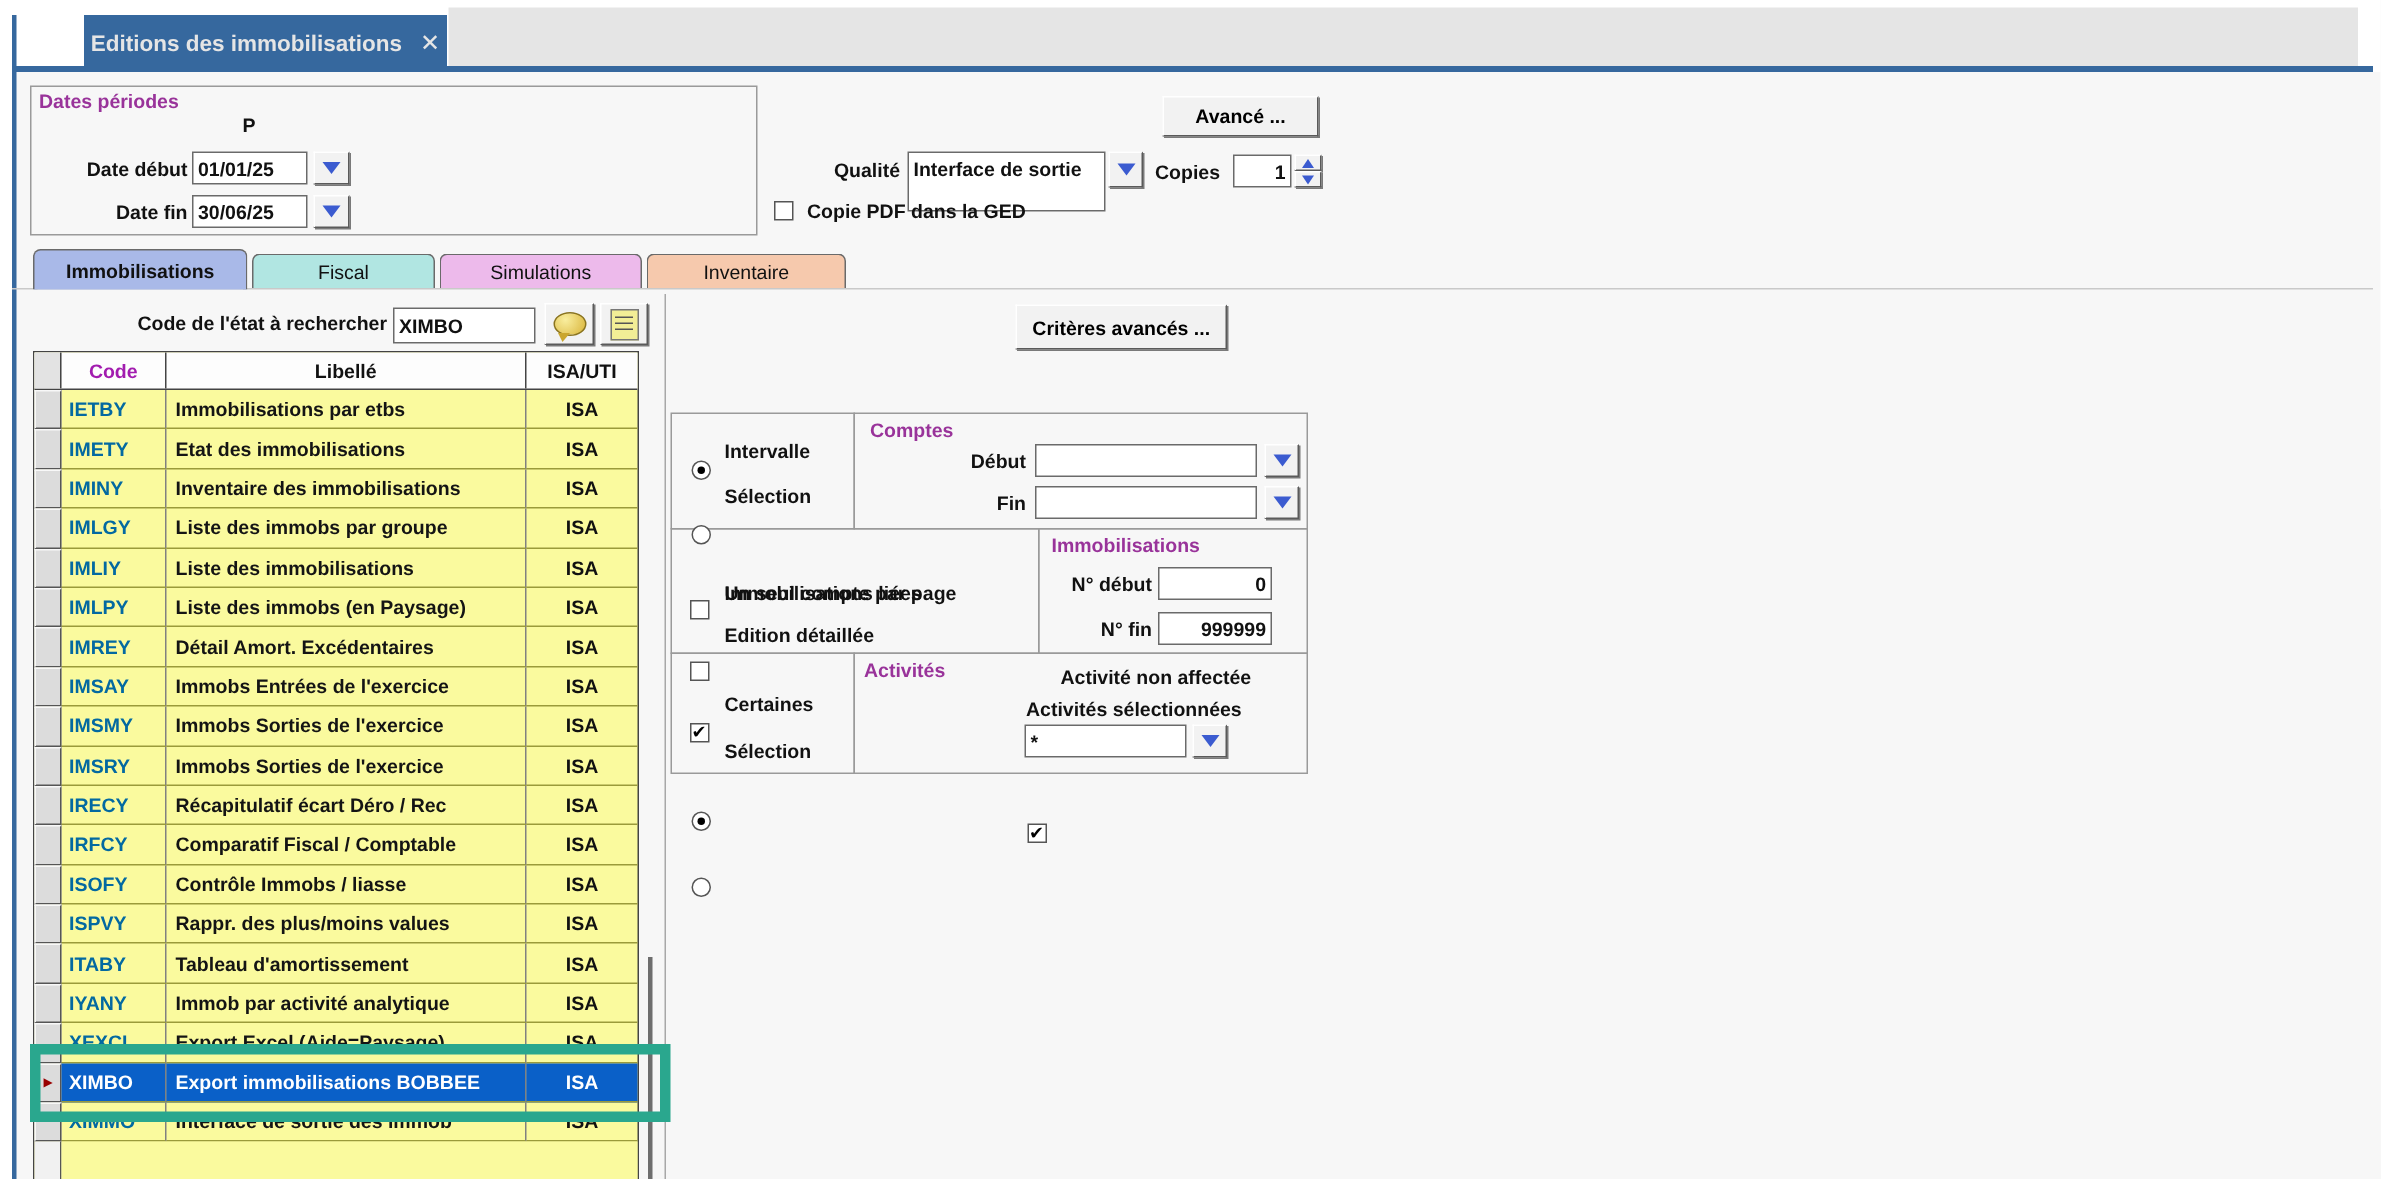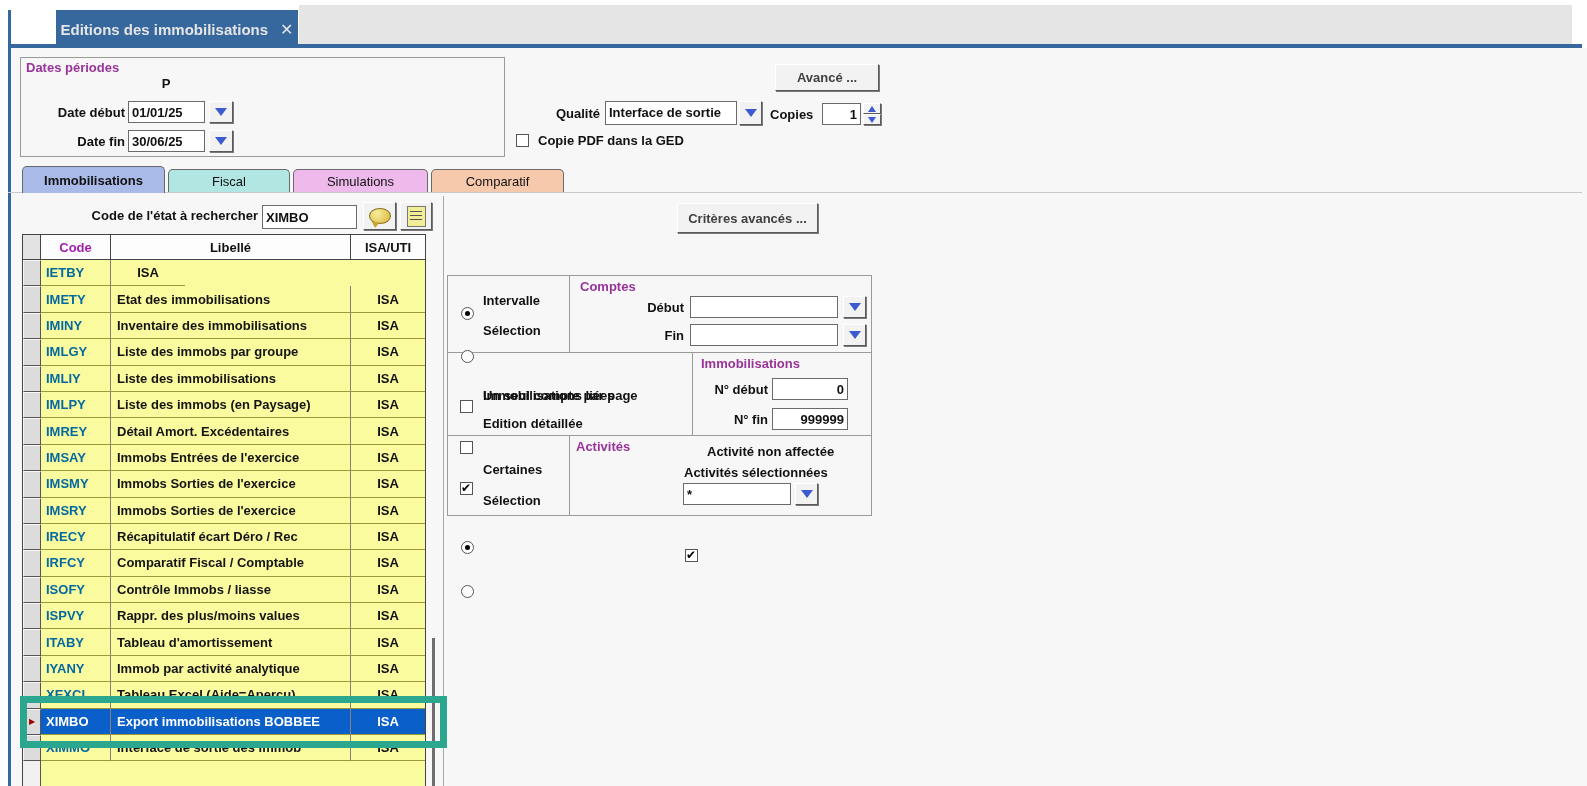"Avancé ..." .btn { color: #404040 -> #000000 }
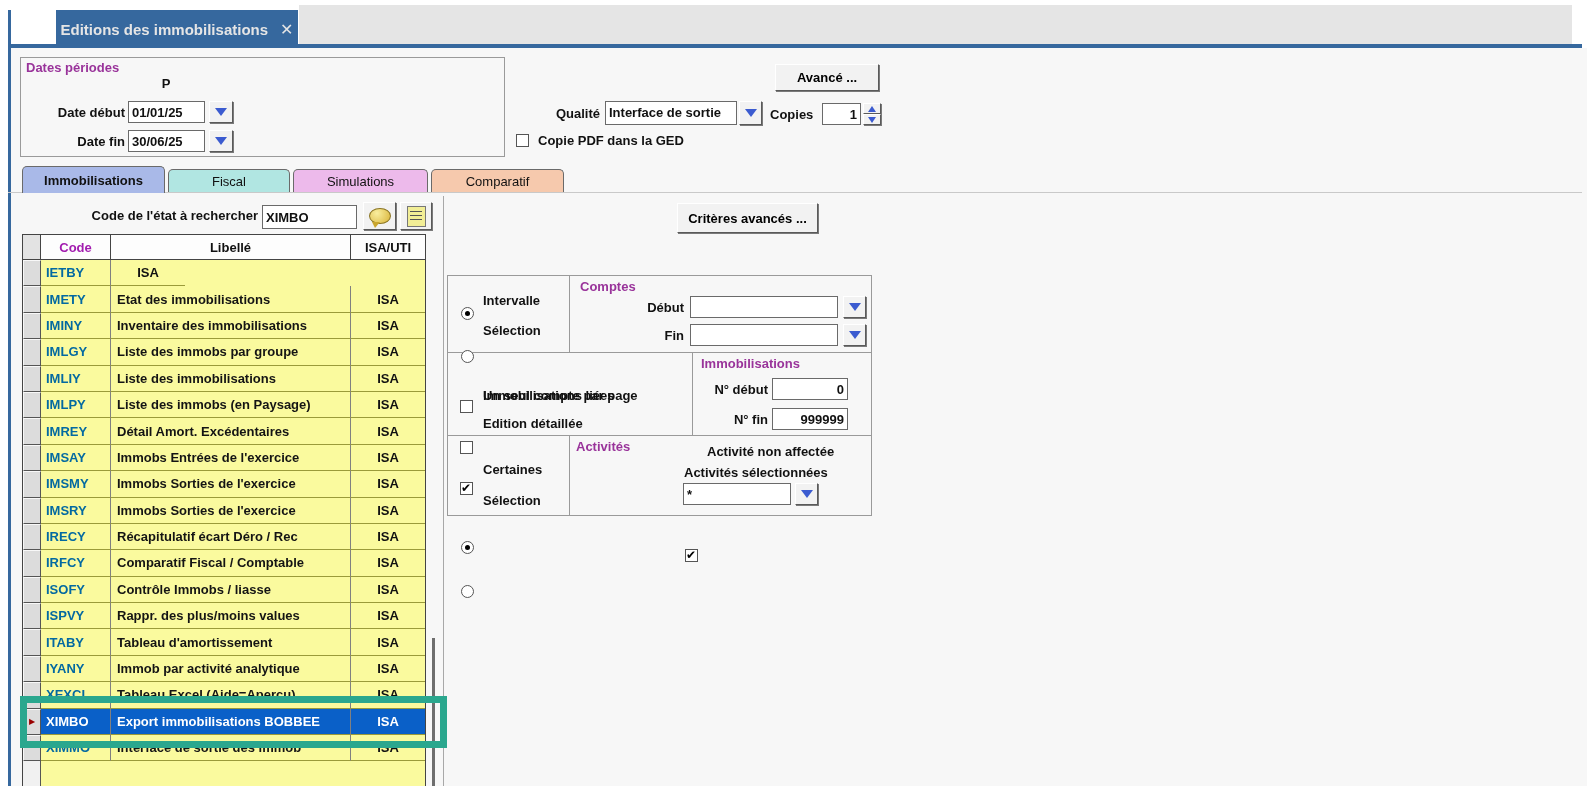"Interface de sortie" div.abs { height: 24px -> 40px }
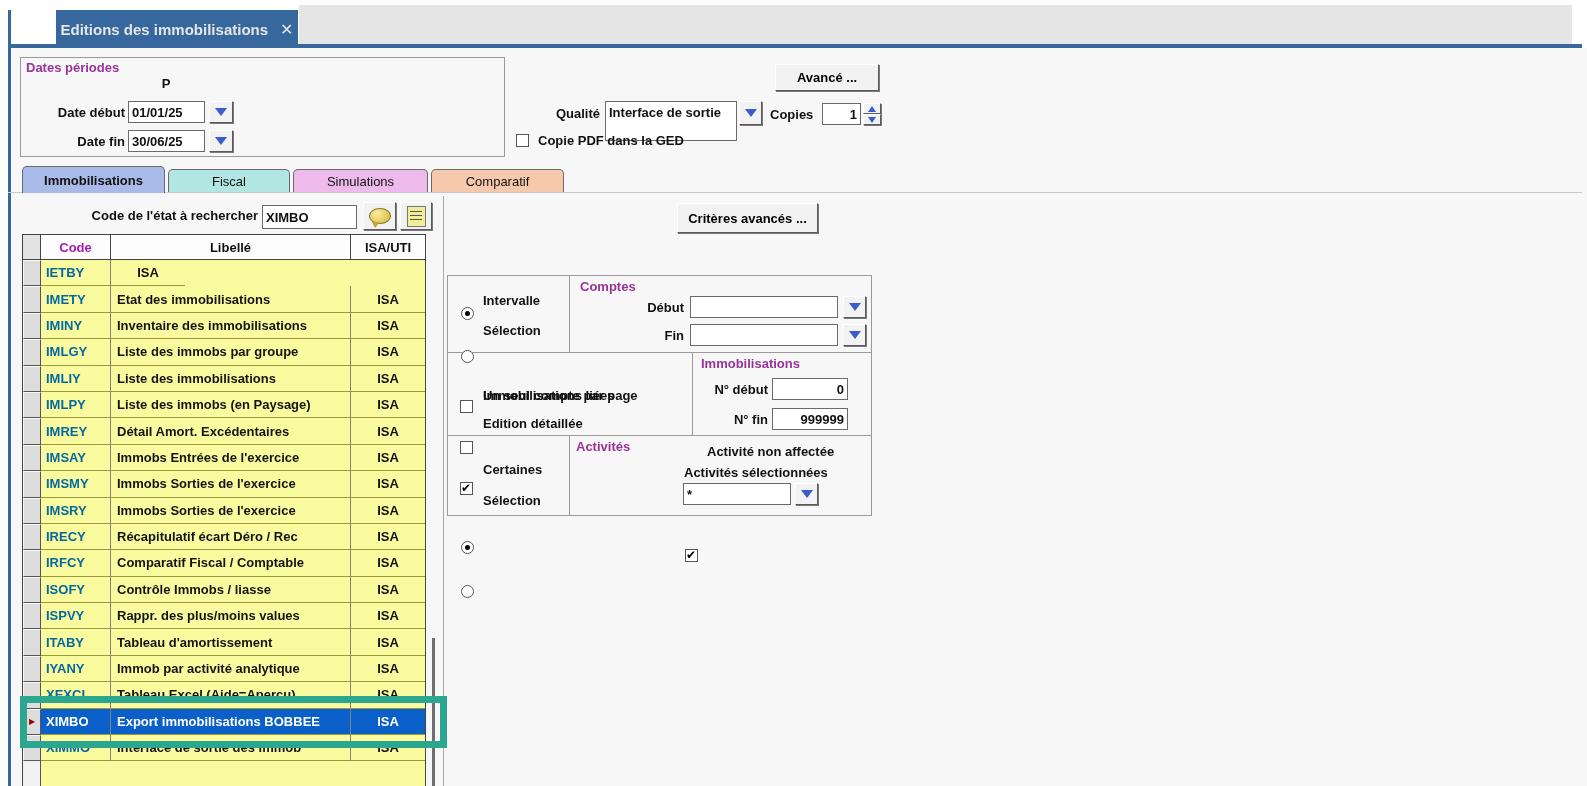"Comparatif" div.ftab { text: Comparatif -> Inventaire }
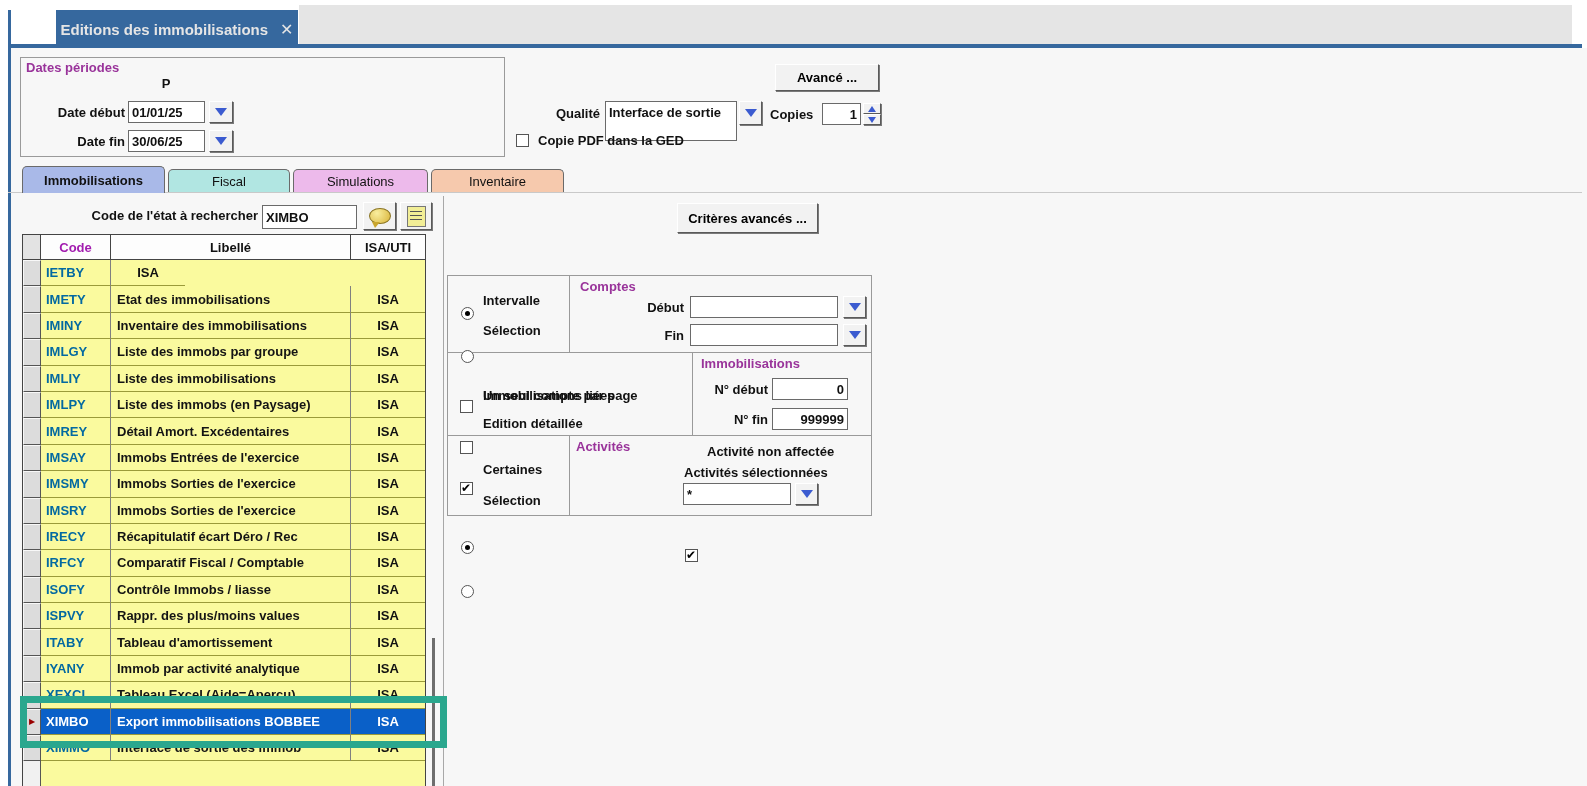"Immobilisations par etbs" div.c-lib { html: none -> <div>Immobilisations par etbs</div> }
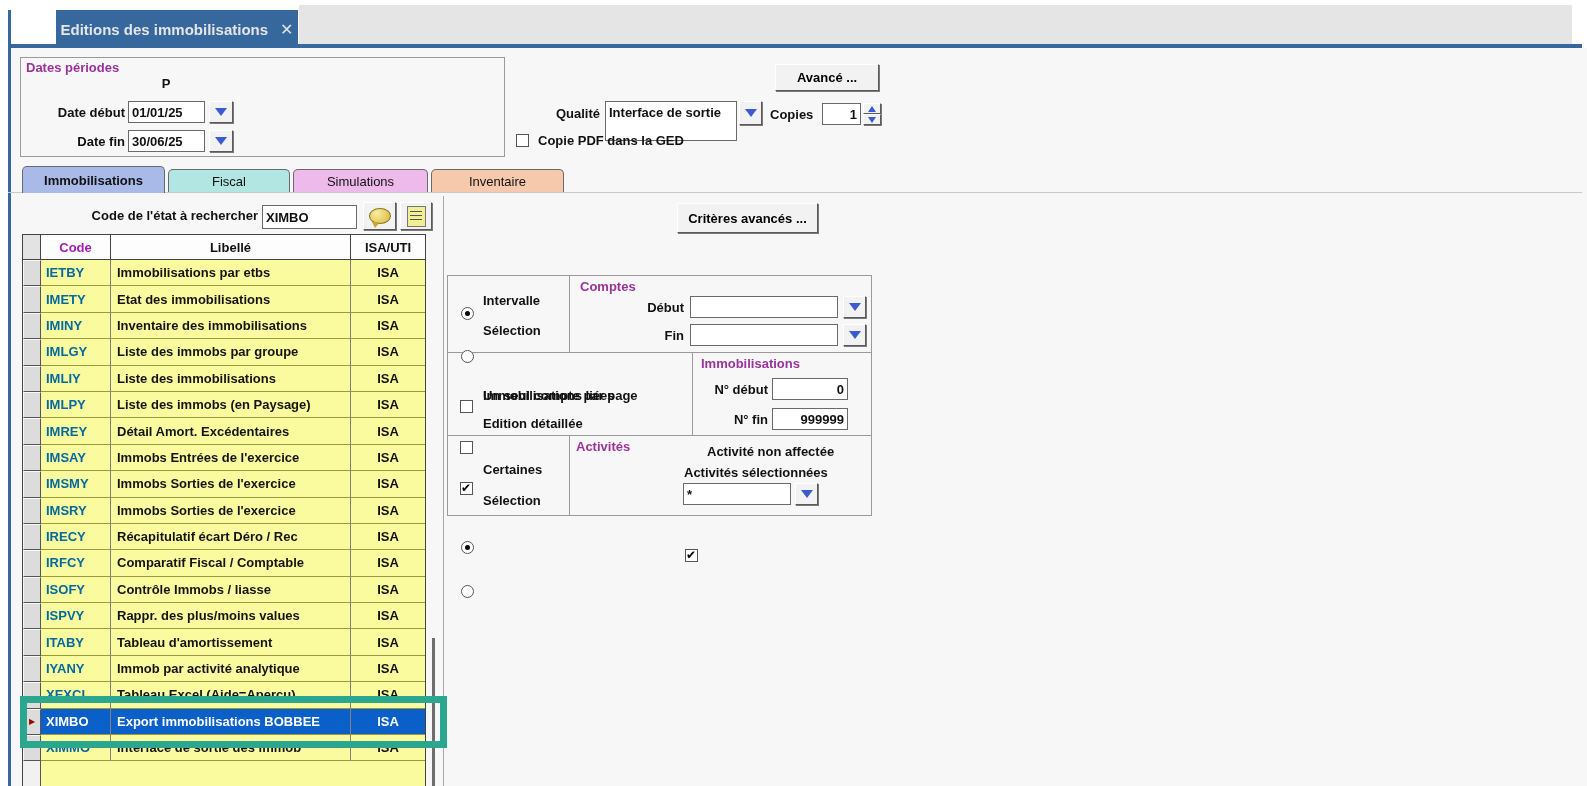"Tableau Excel (Aide=Apercu)" div.c-lib { text: Tableau Excel (Aide=Apercu -> Export Excel (Aide=Paysage }
